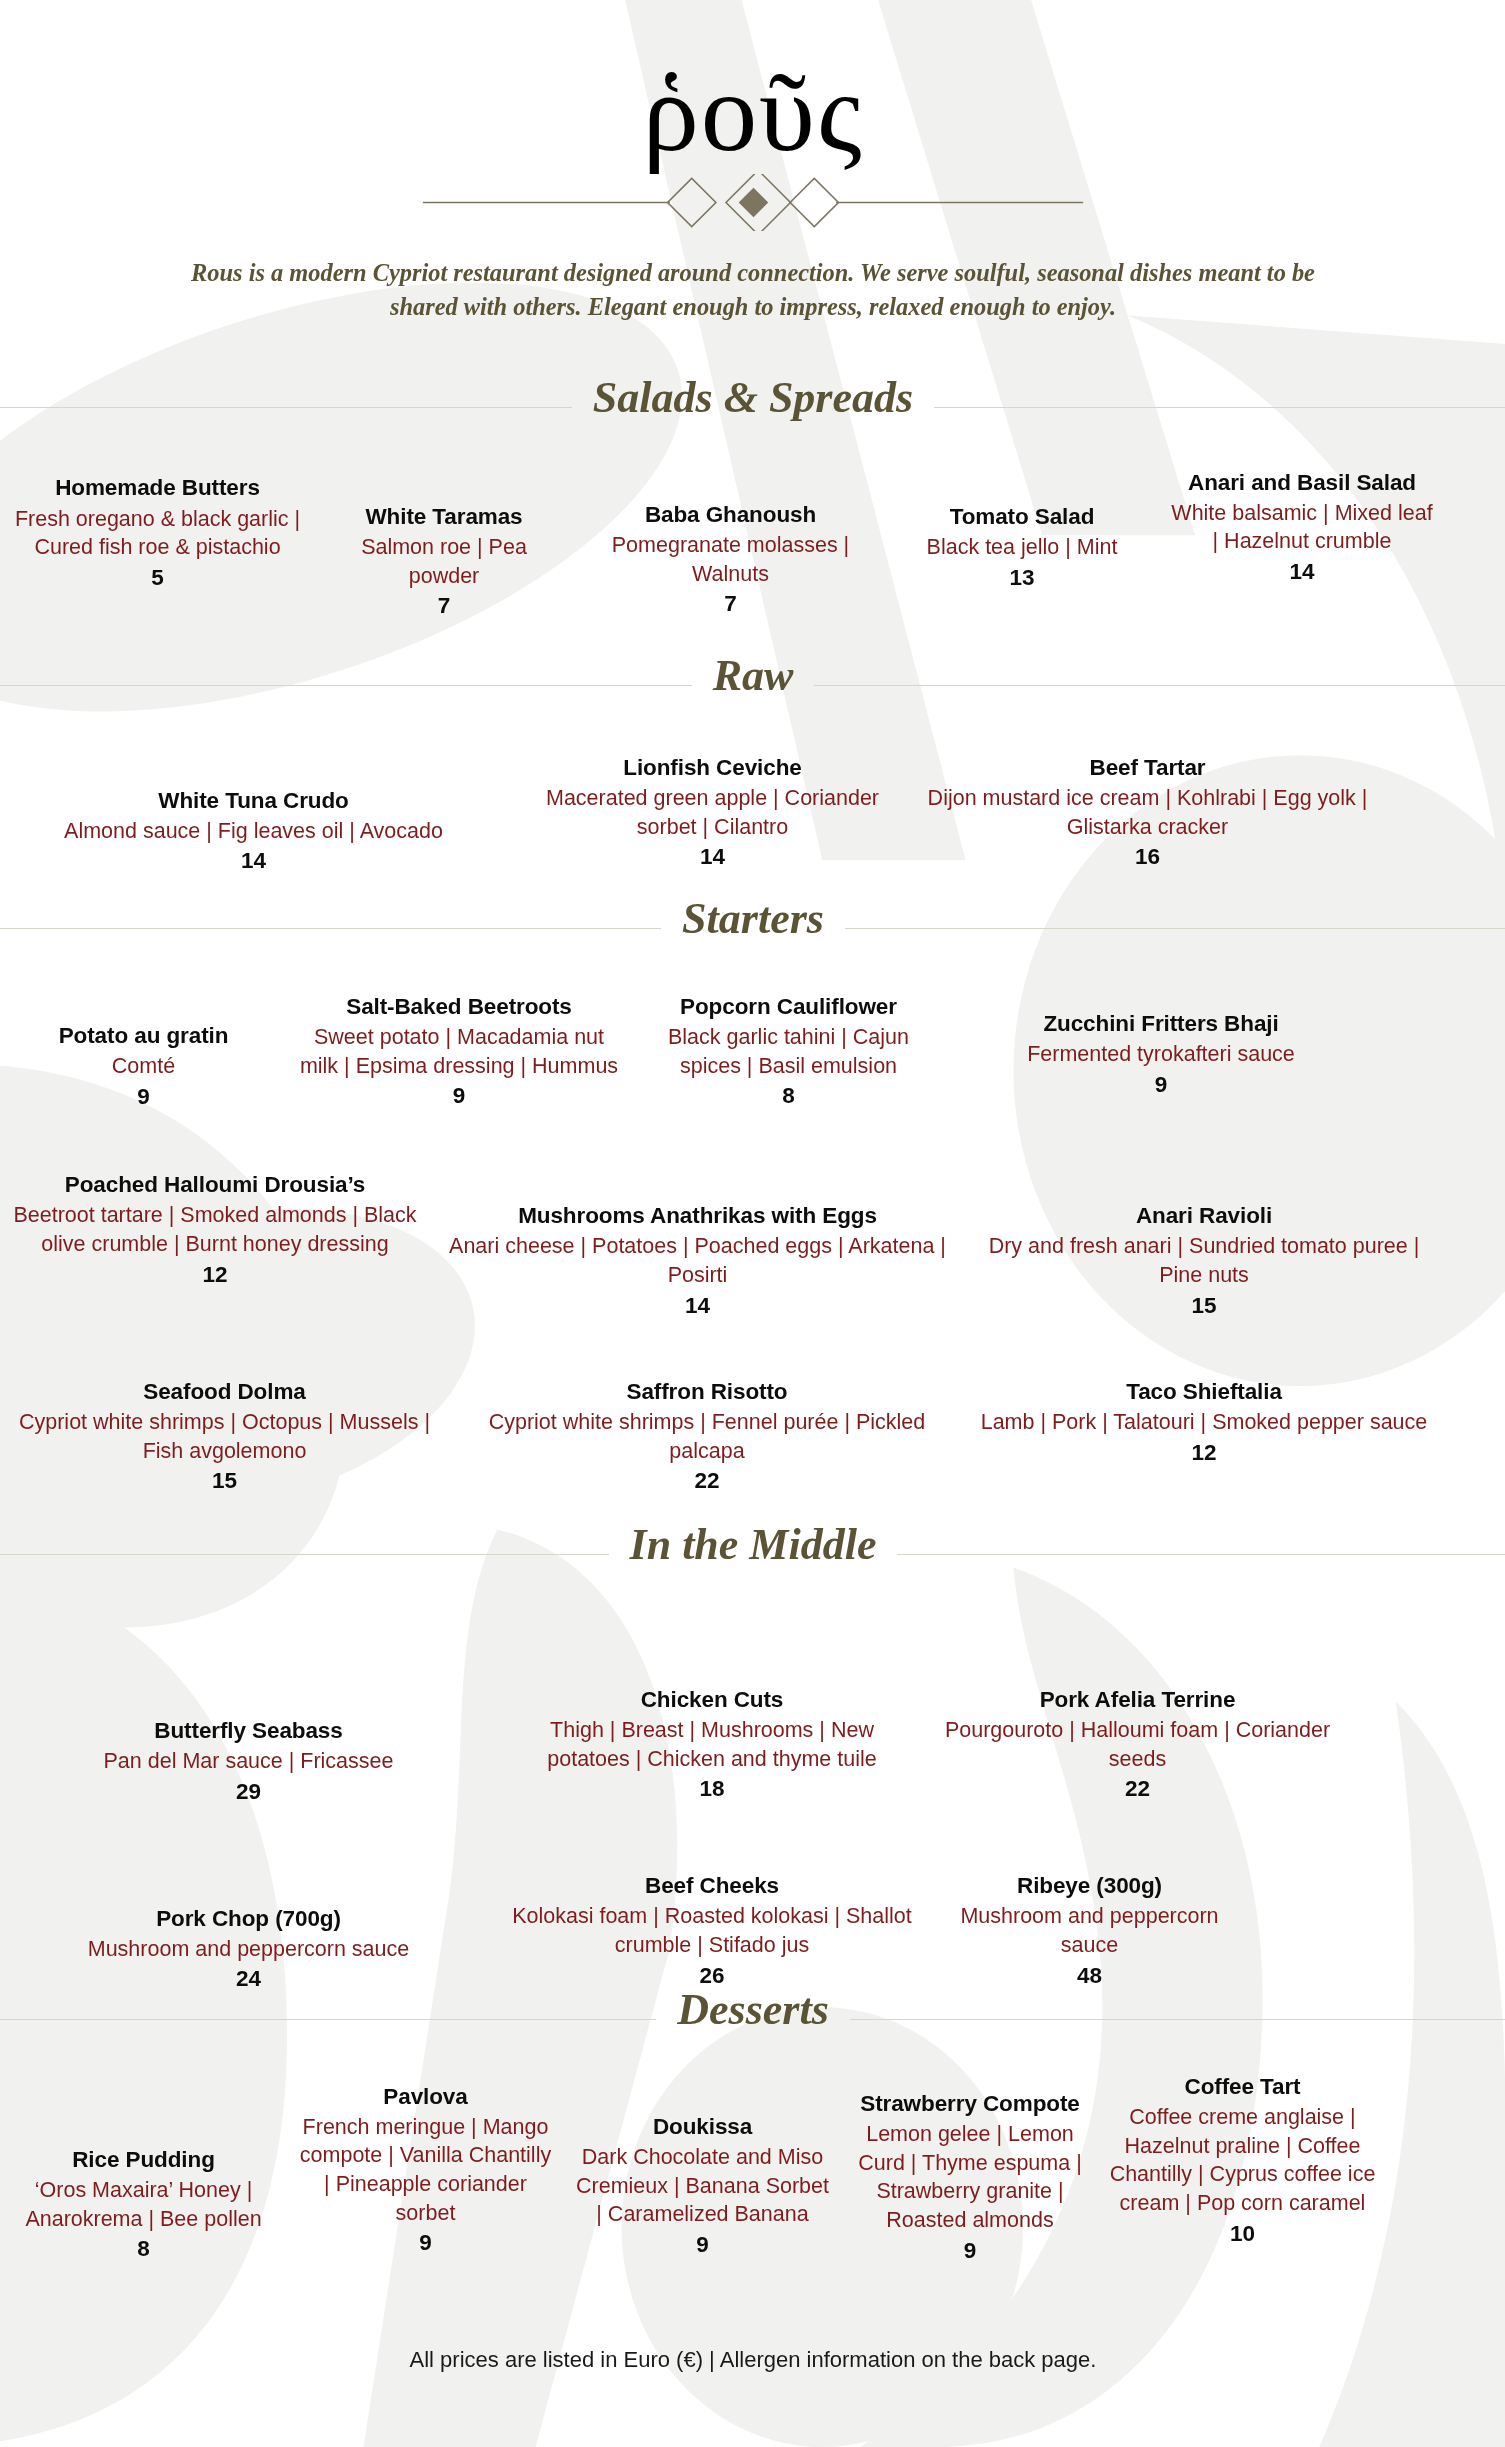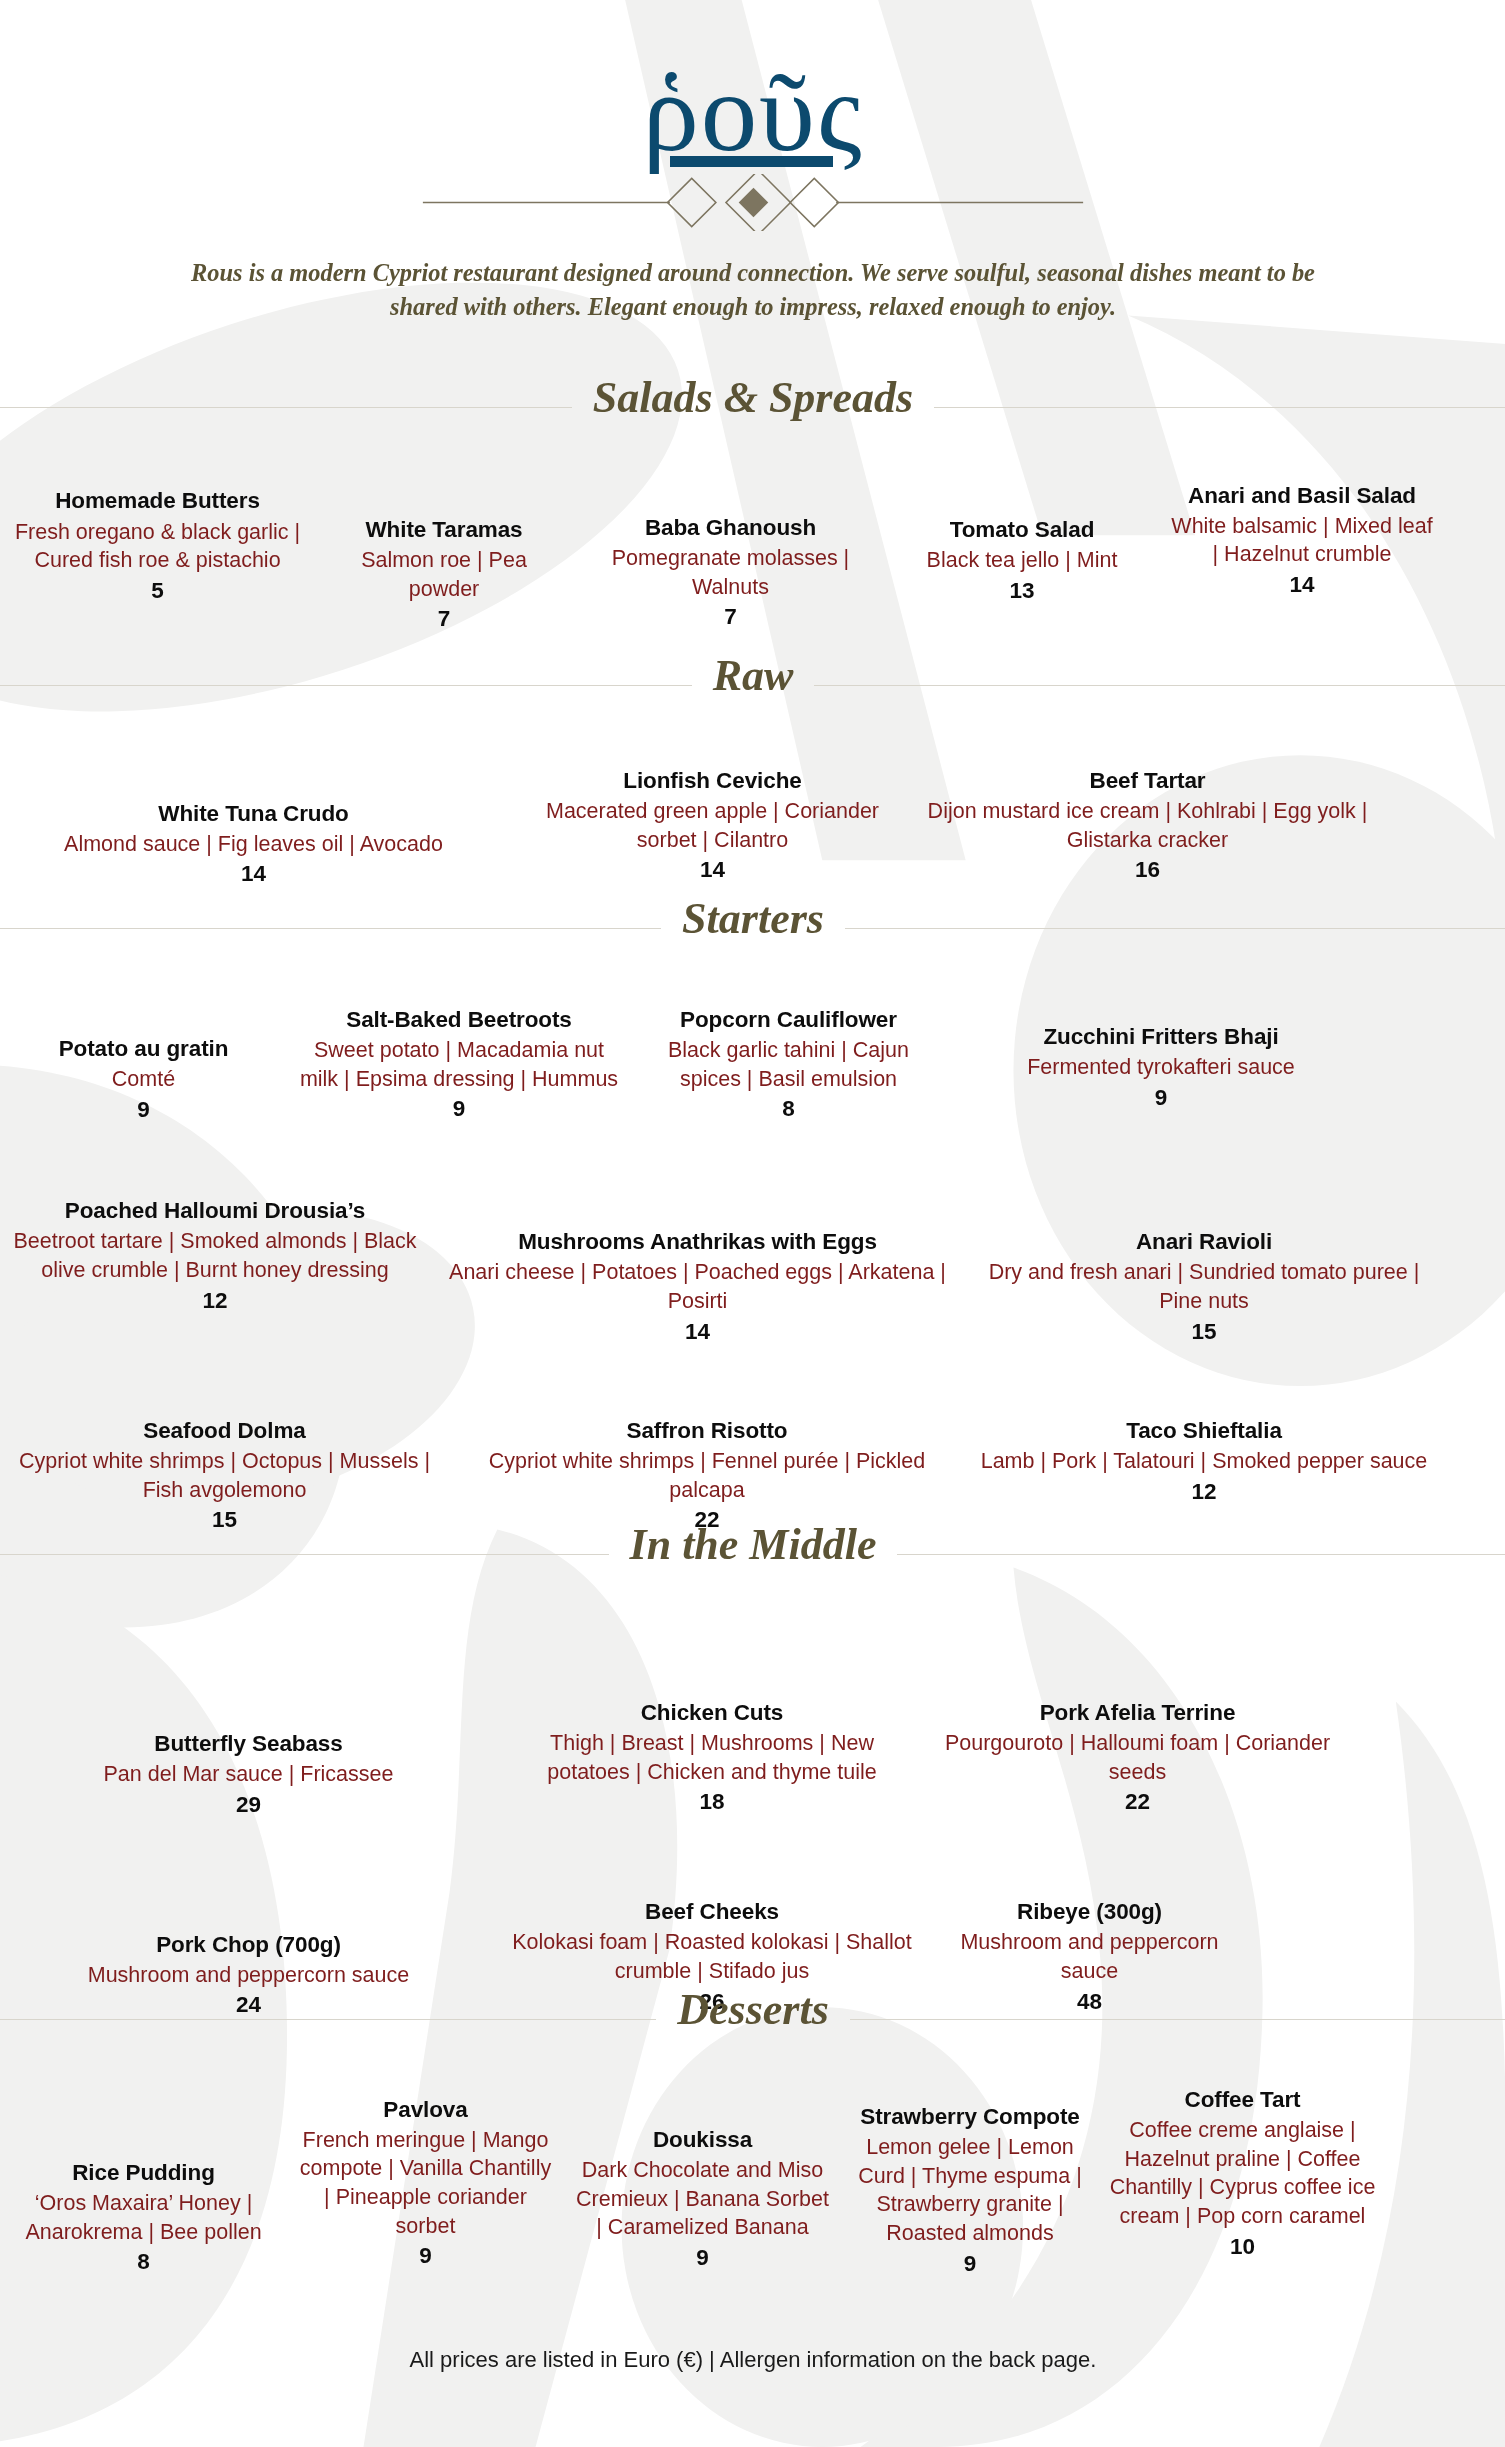"ῥοῦς" .logo-word { color: #0c4a6e -> #000000; text-decoration: underline -> none }
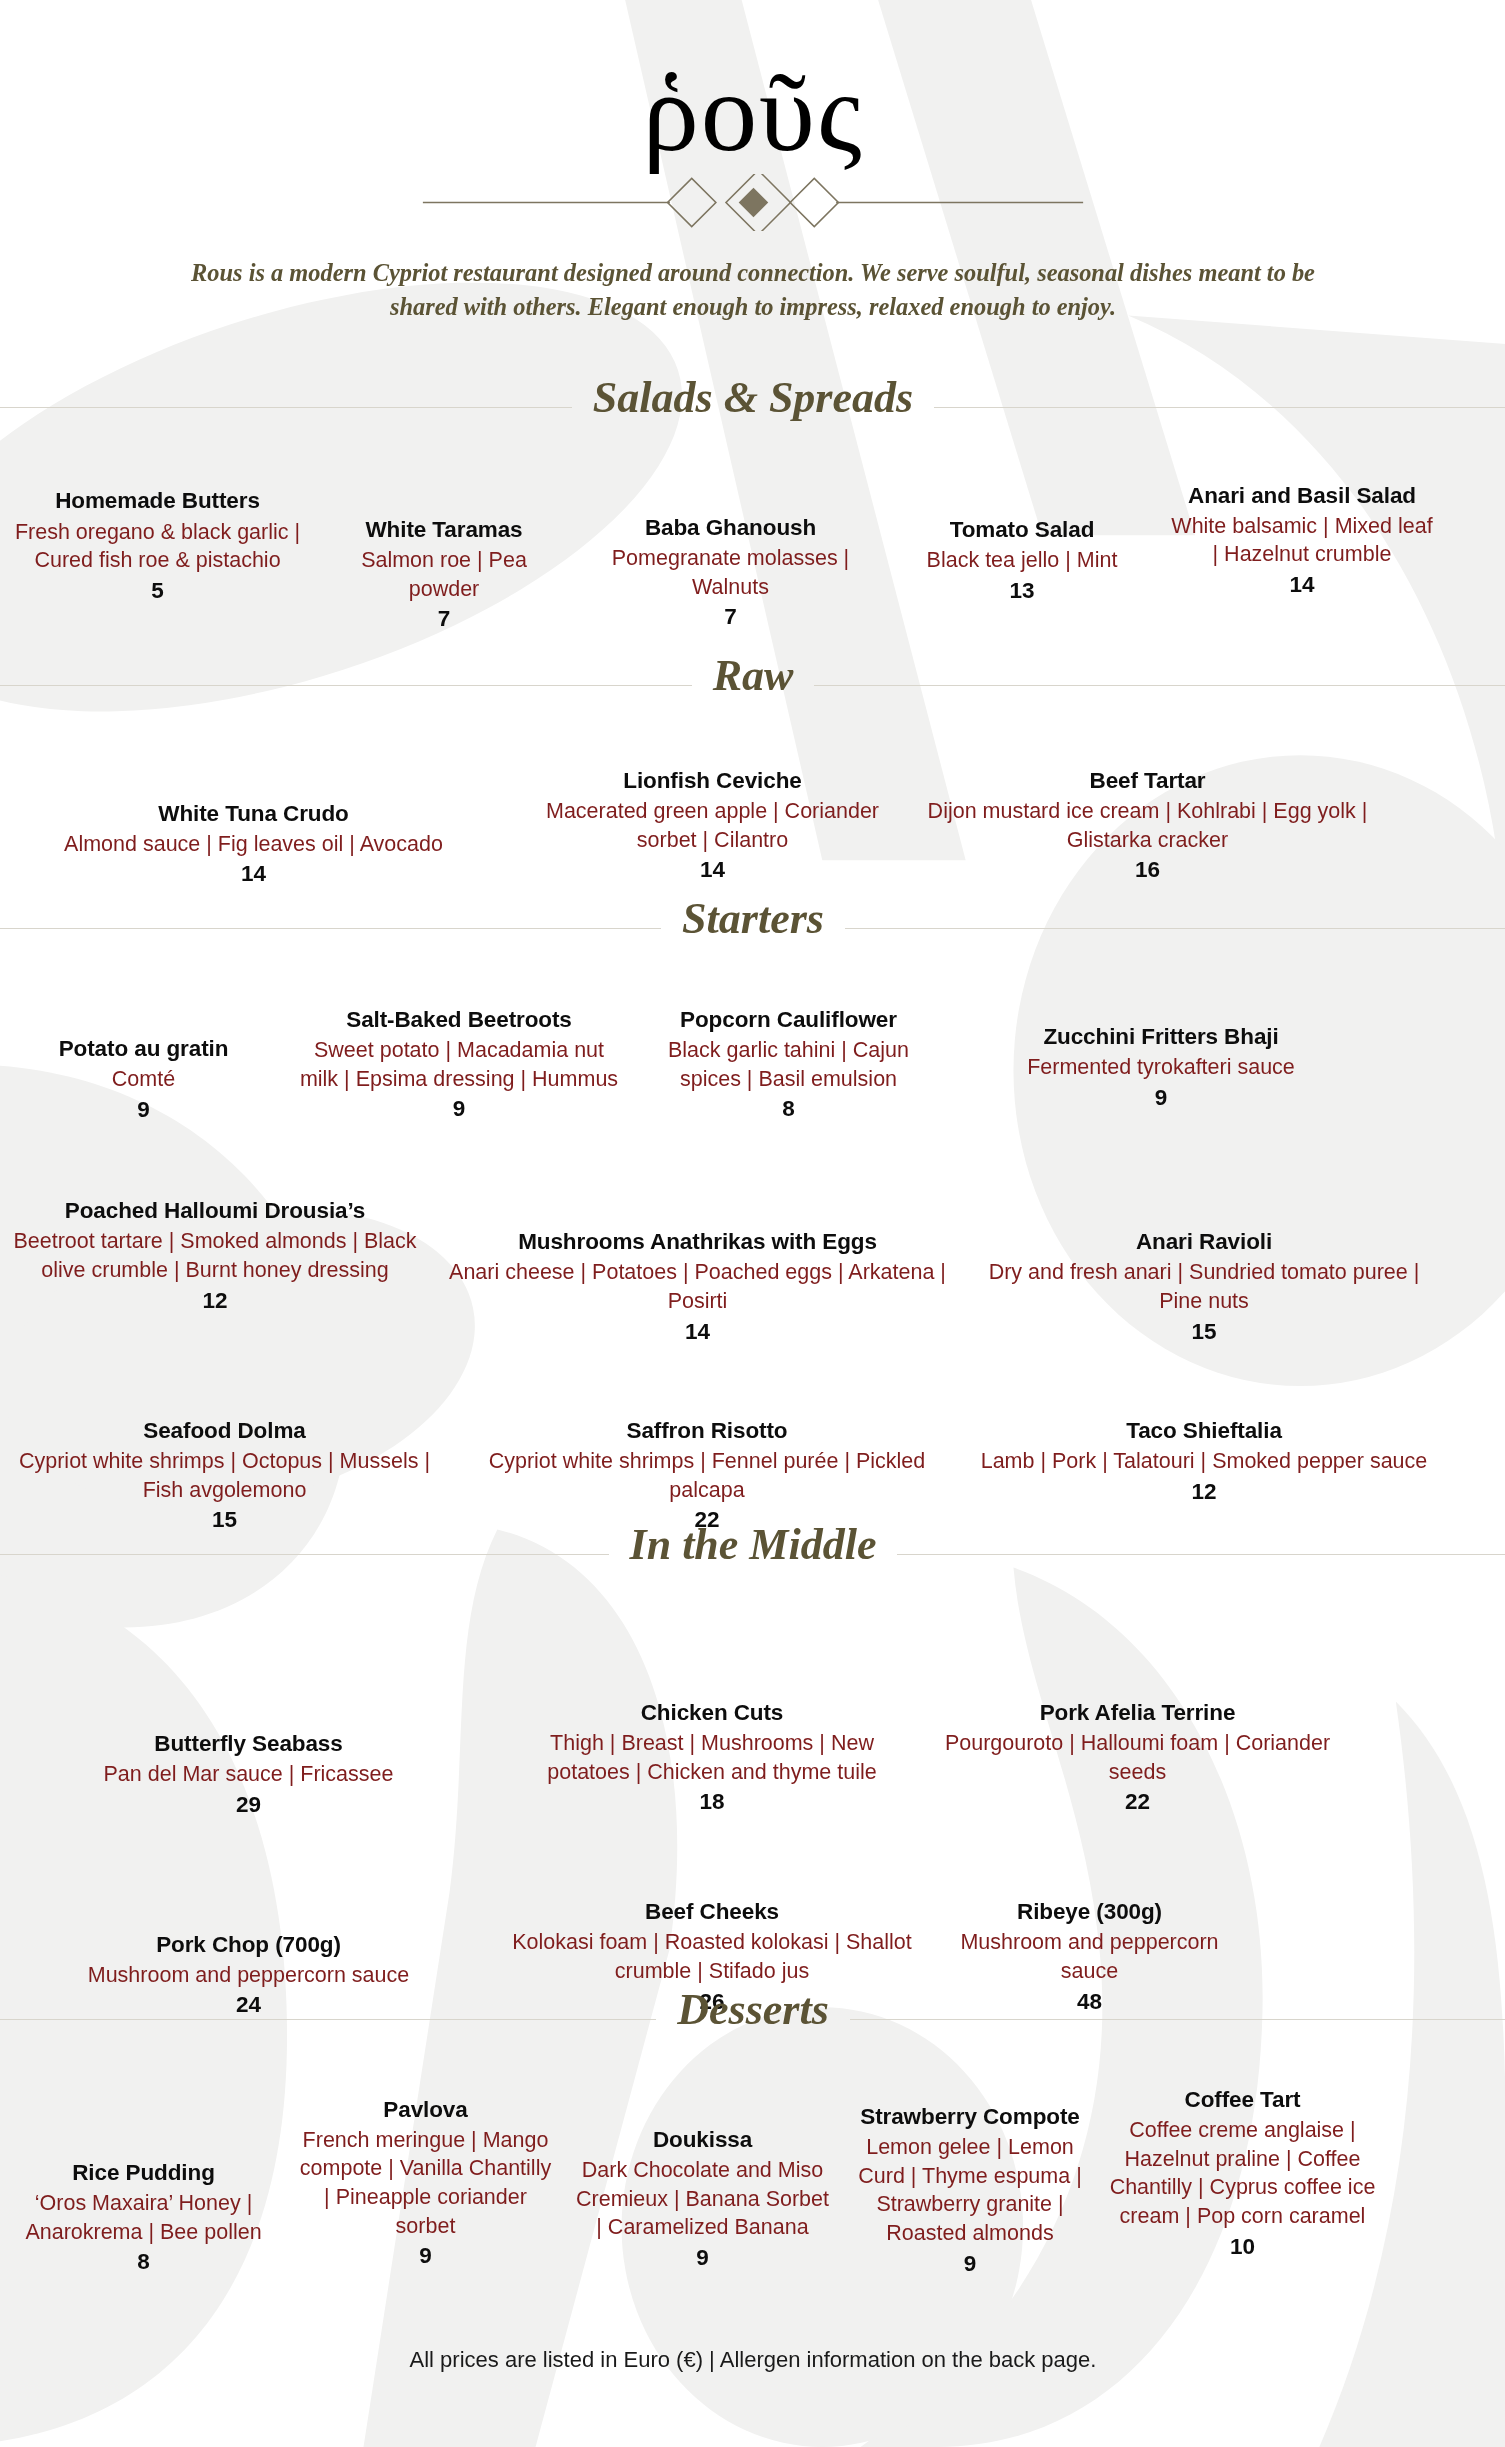"Homemade Butters" .dish .name { margin-top: 13px -> none }
